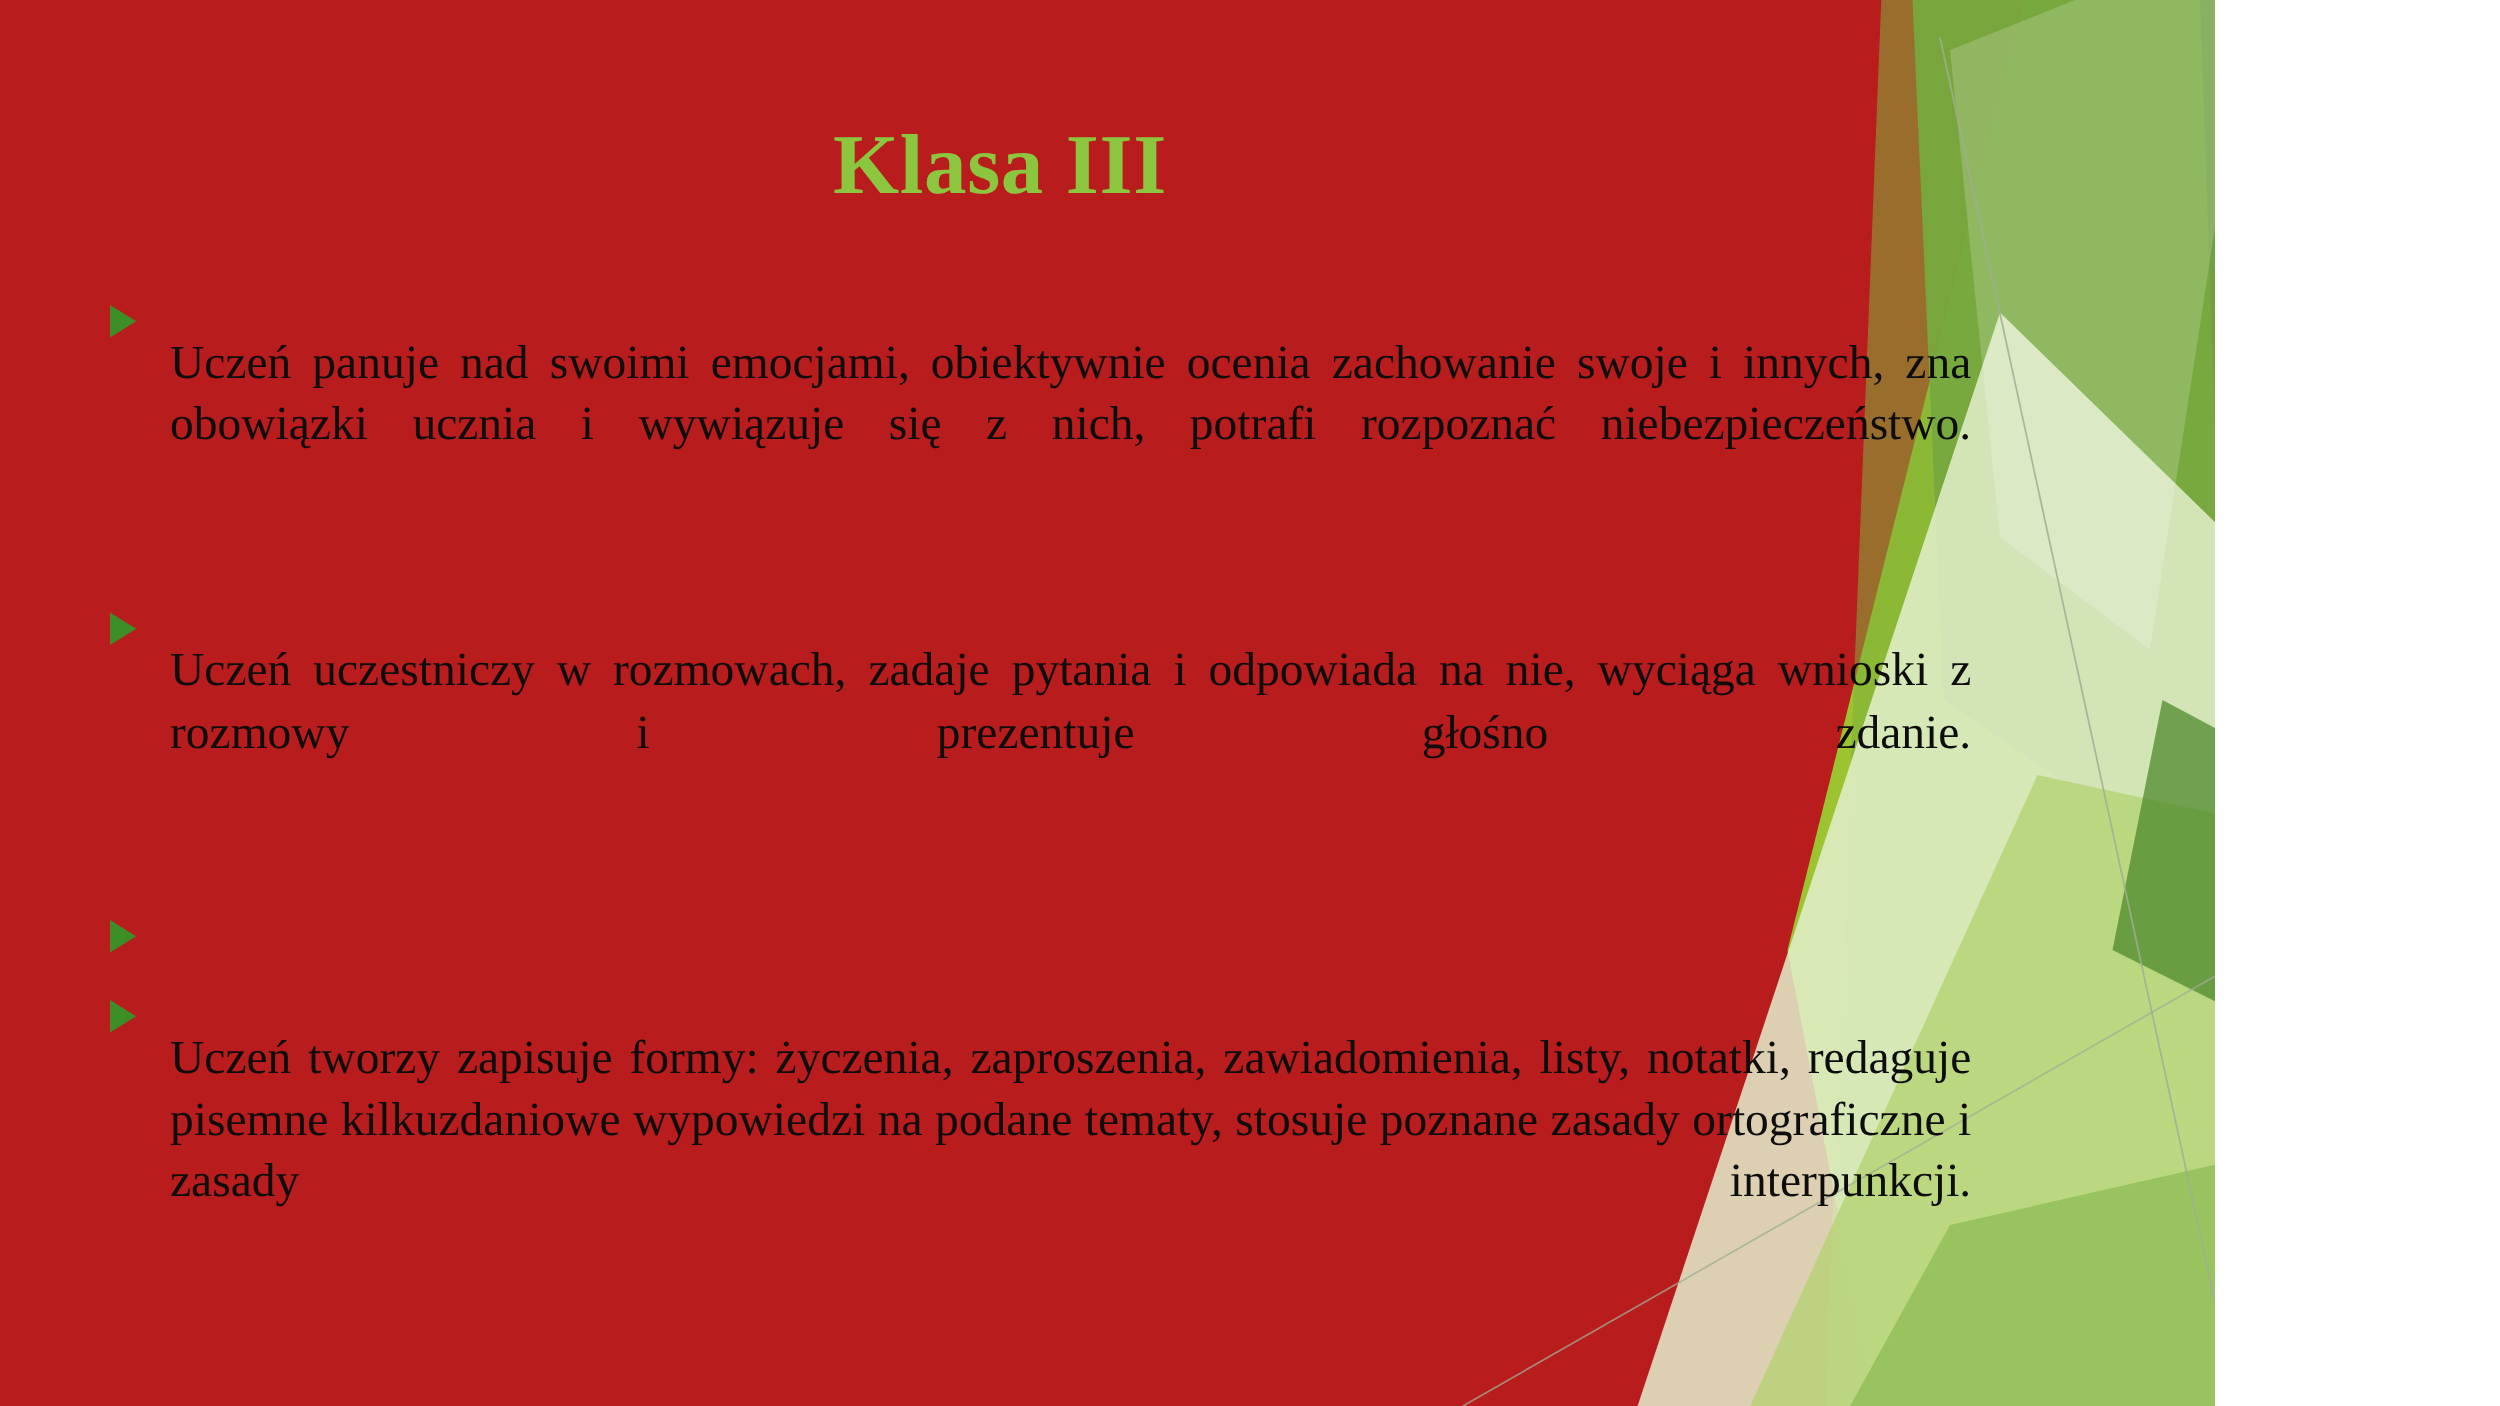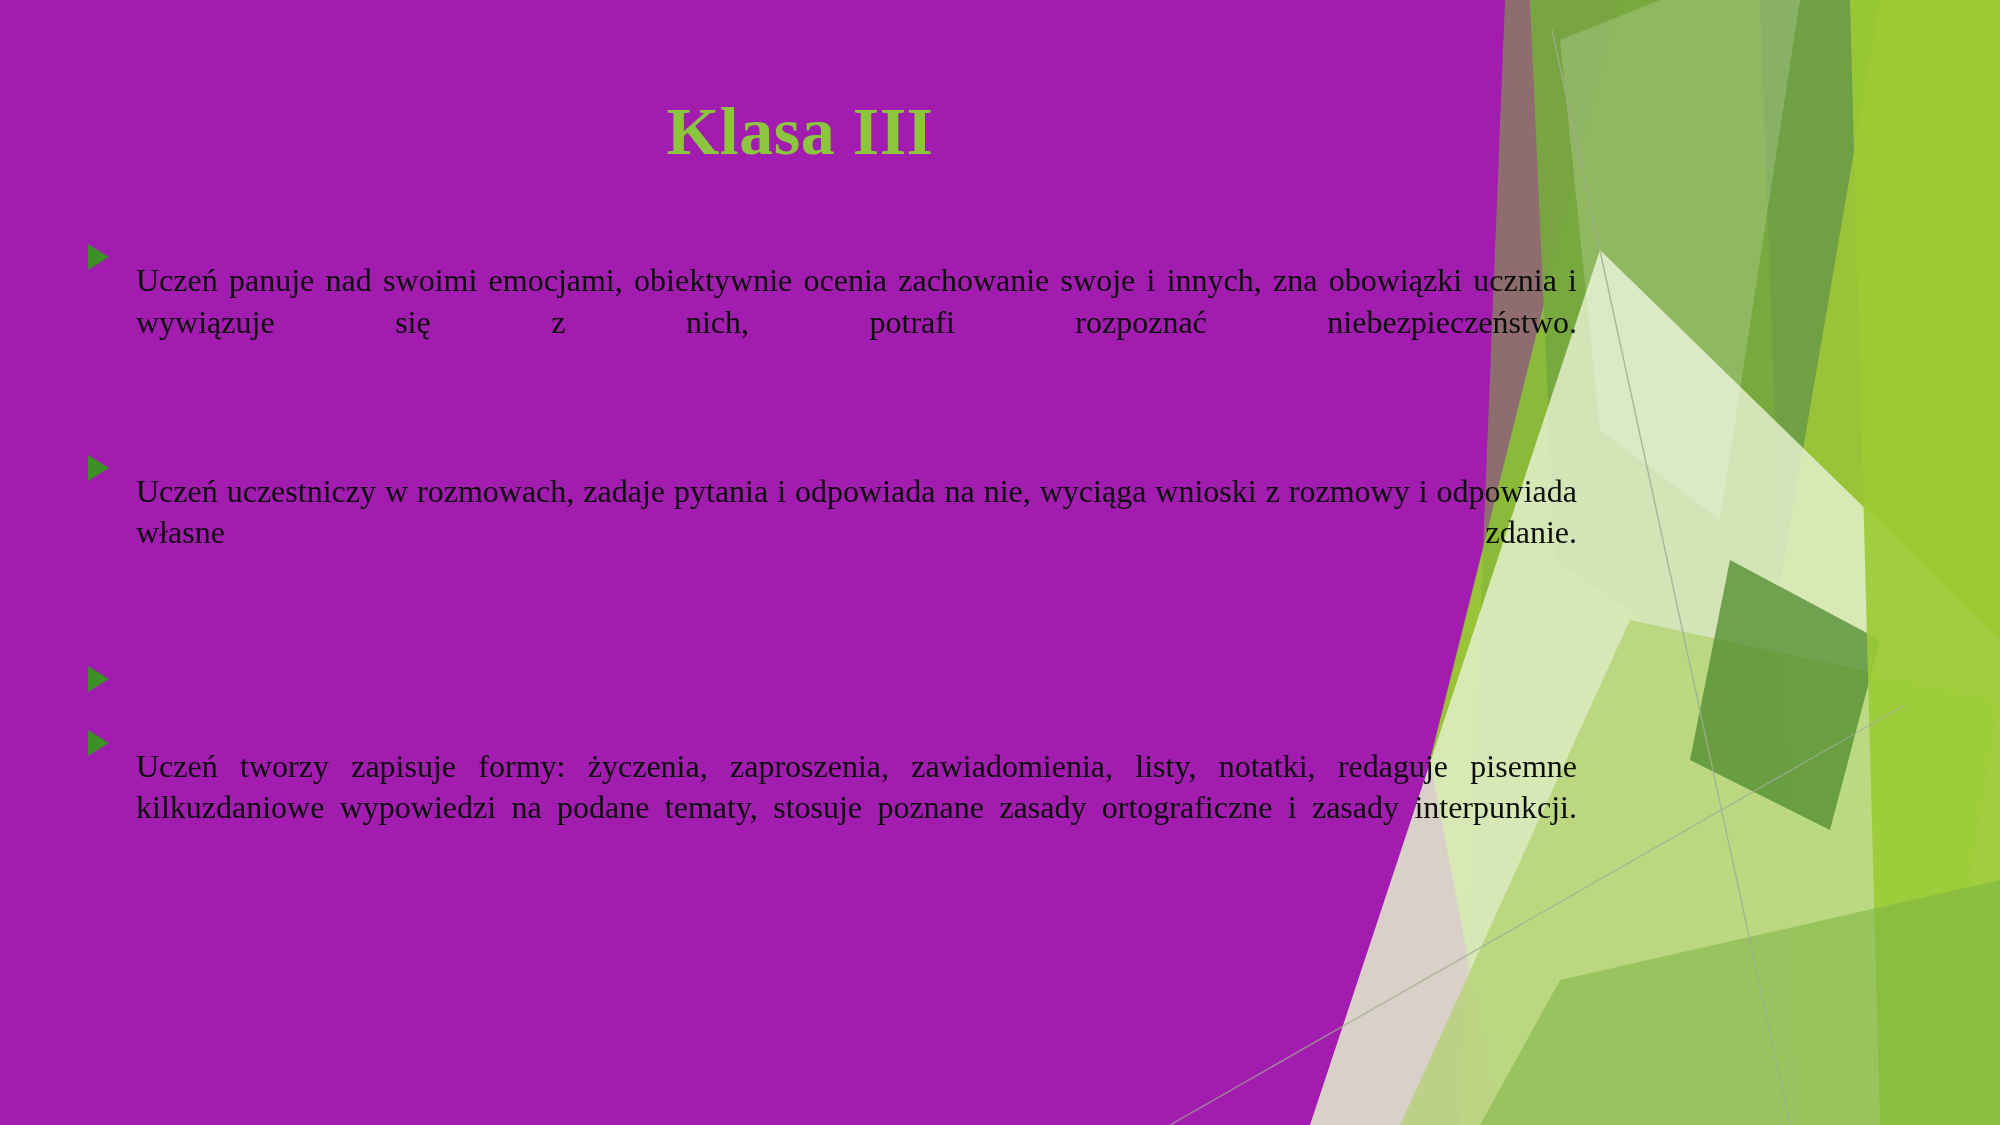"Klasa III" .slide { background: #a21caf -> #b91c1c; width: 2000px -> 1772px }
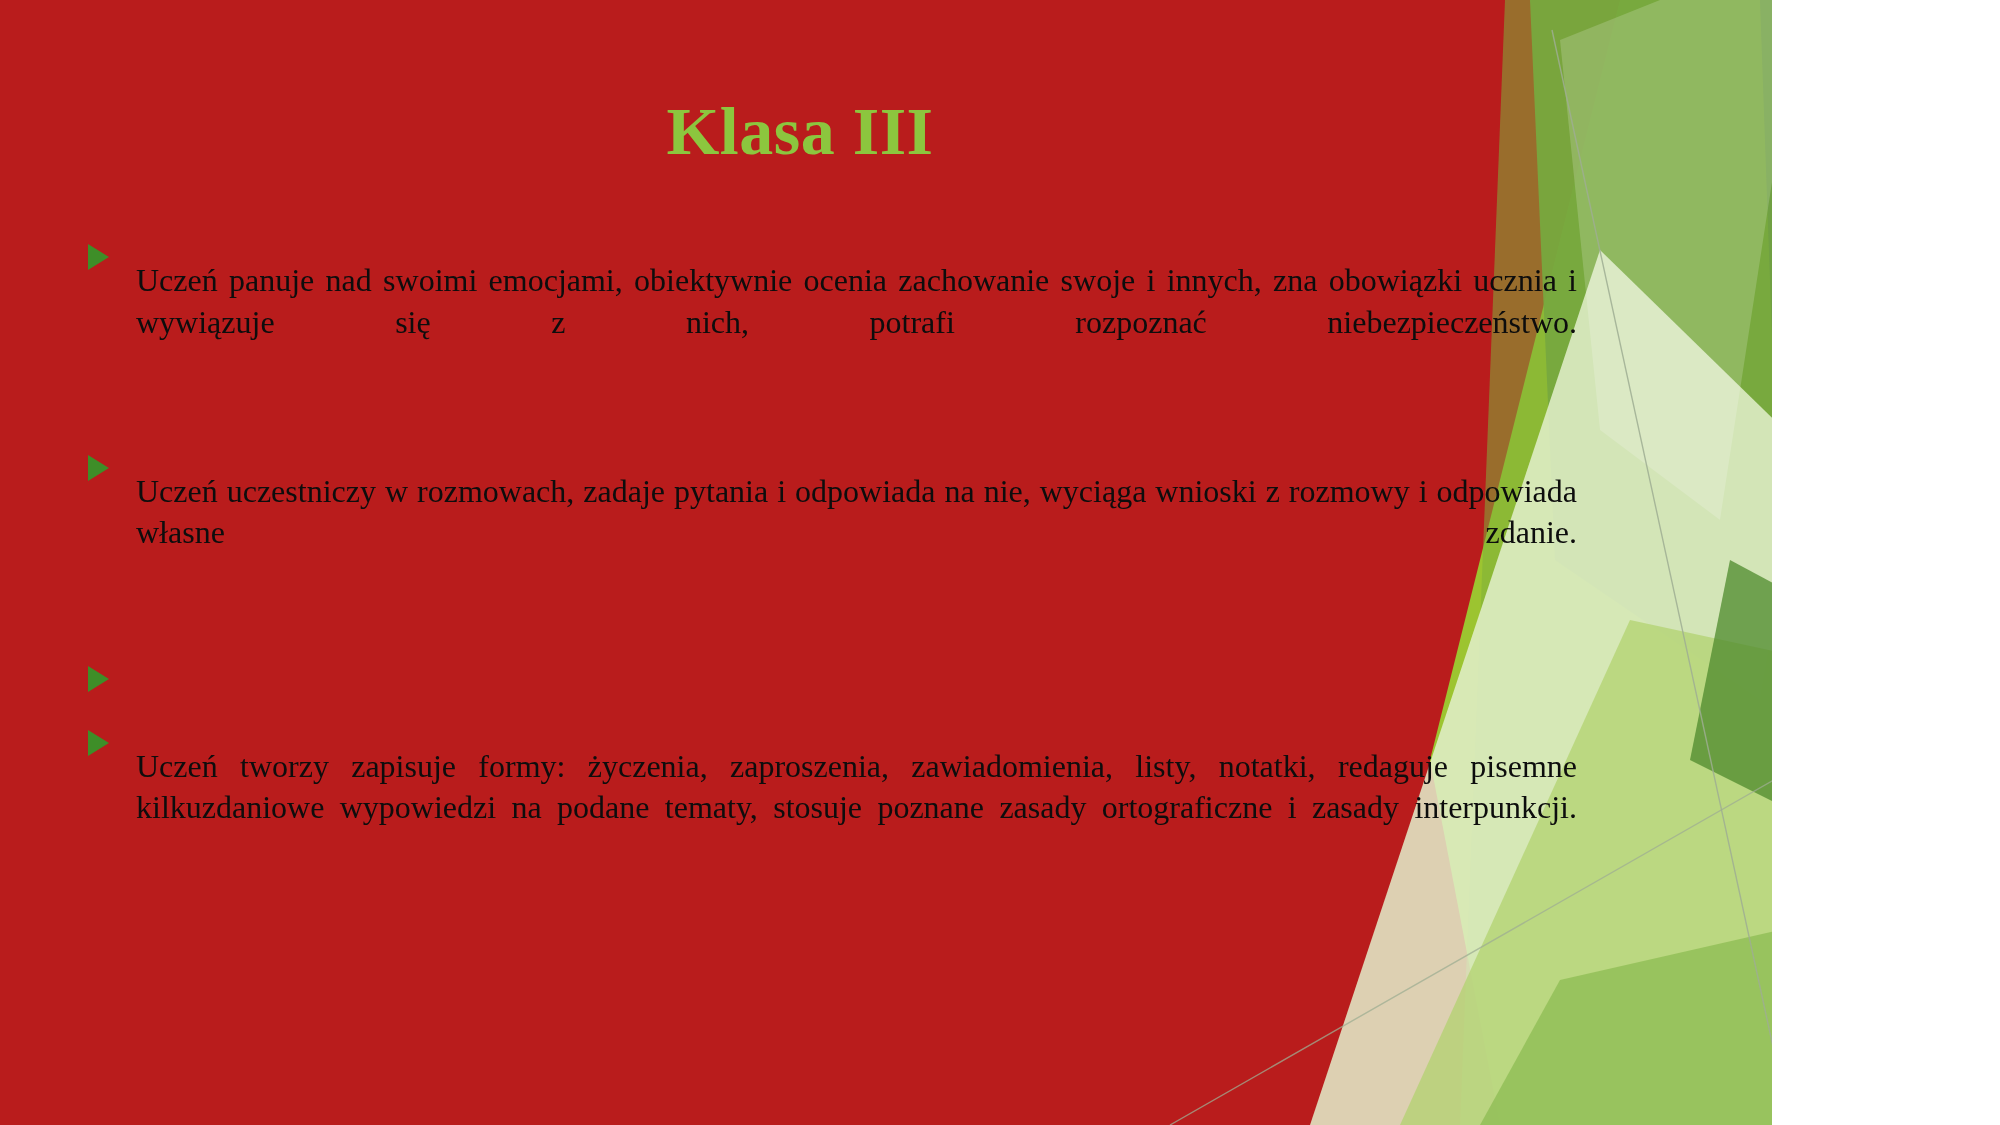"Uczeń panuje nad swoimi emocjami," .bullet-text { font-size: 32px -> 38px }
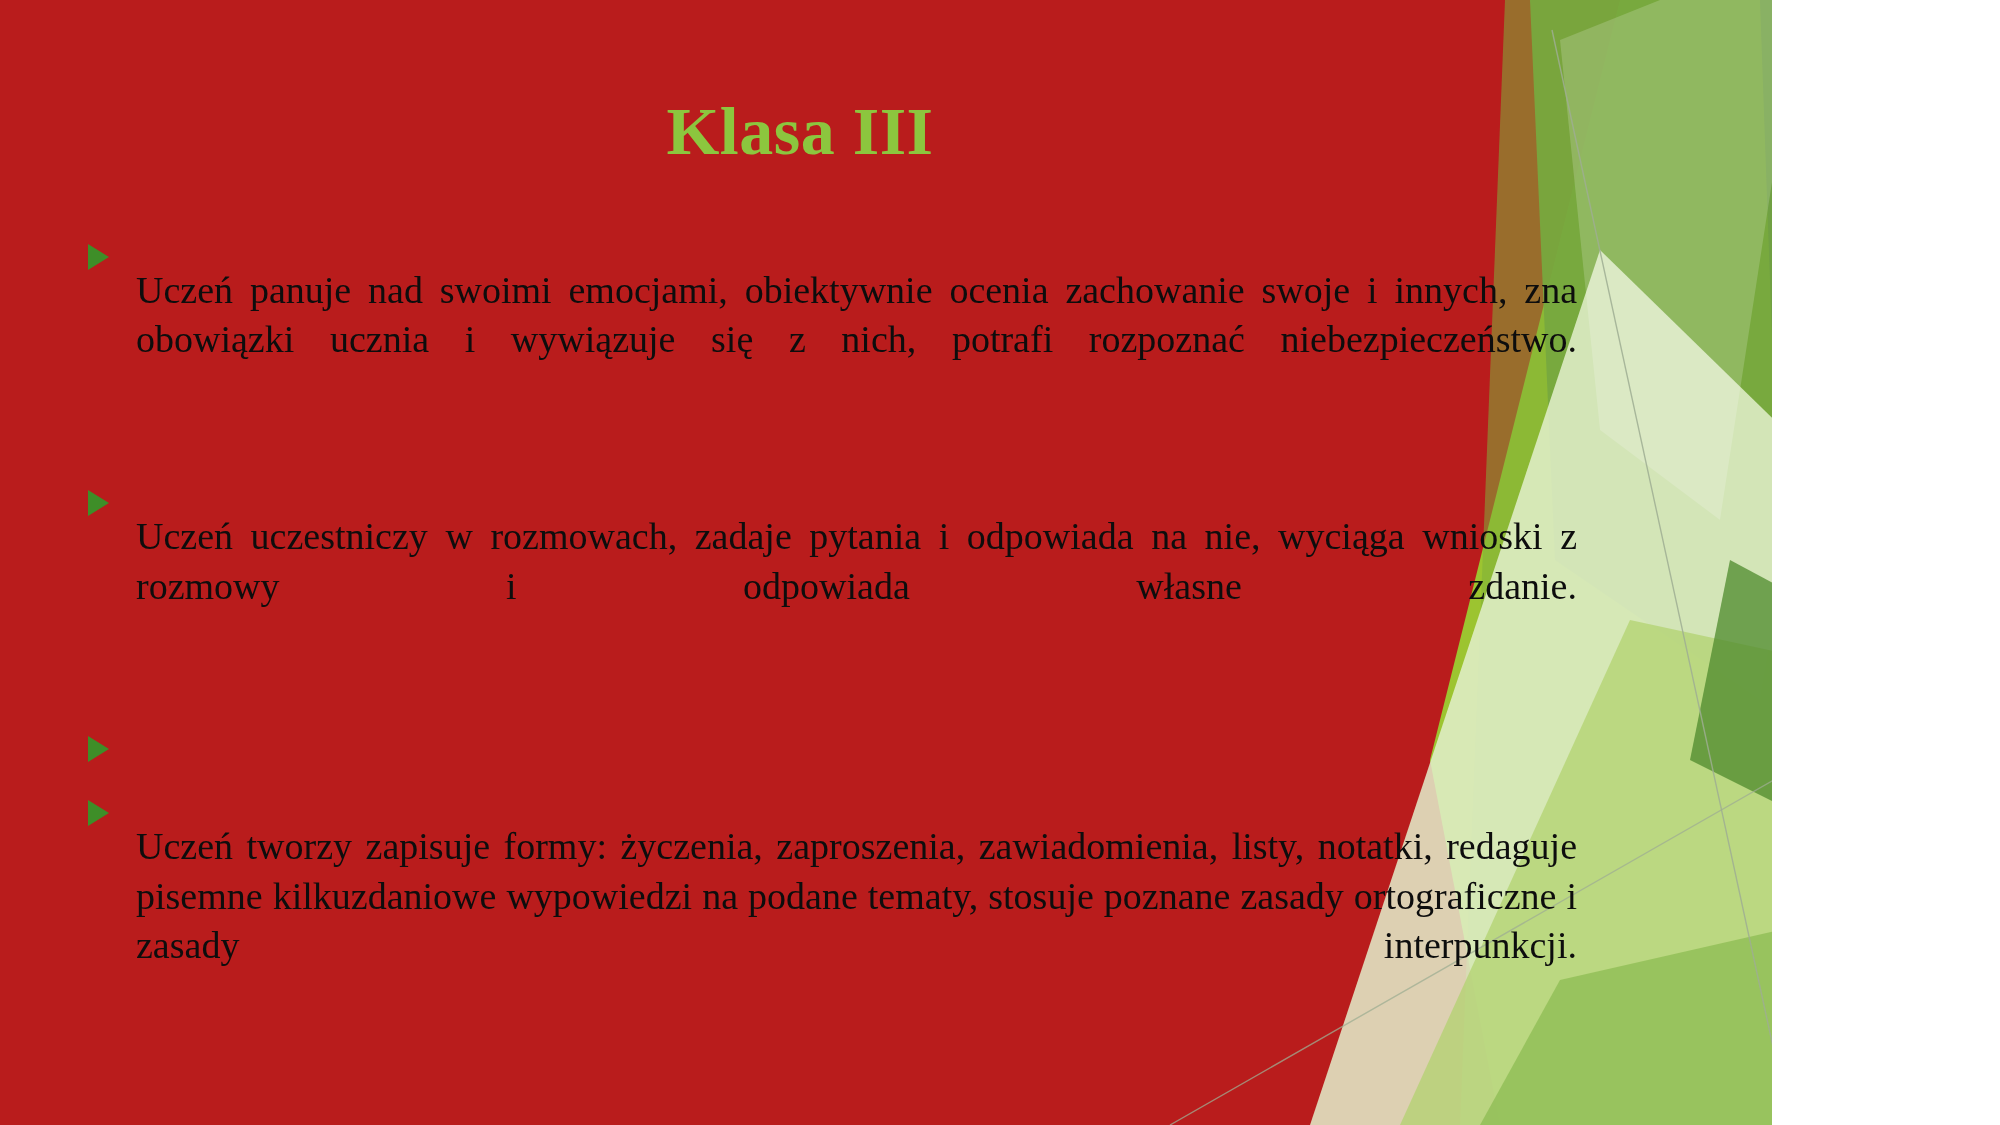"Uczeń uczestniczy w rozmowach, zadaje" p.bullet-text { text: odpowiada własne -> prezentuje głośno }
